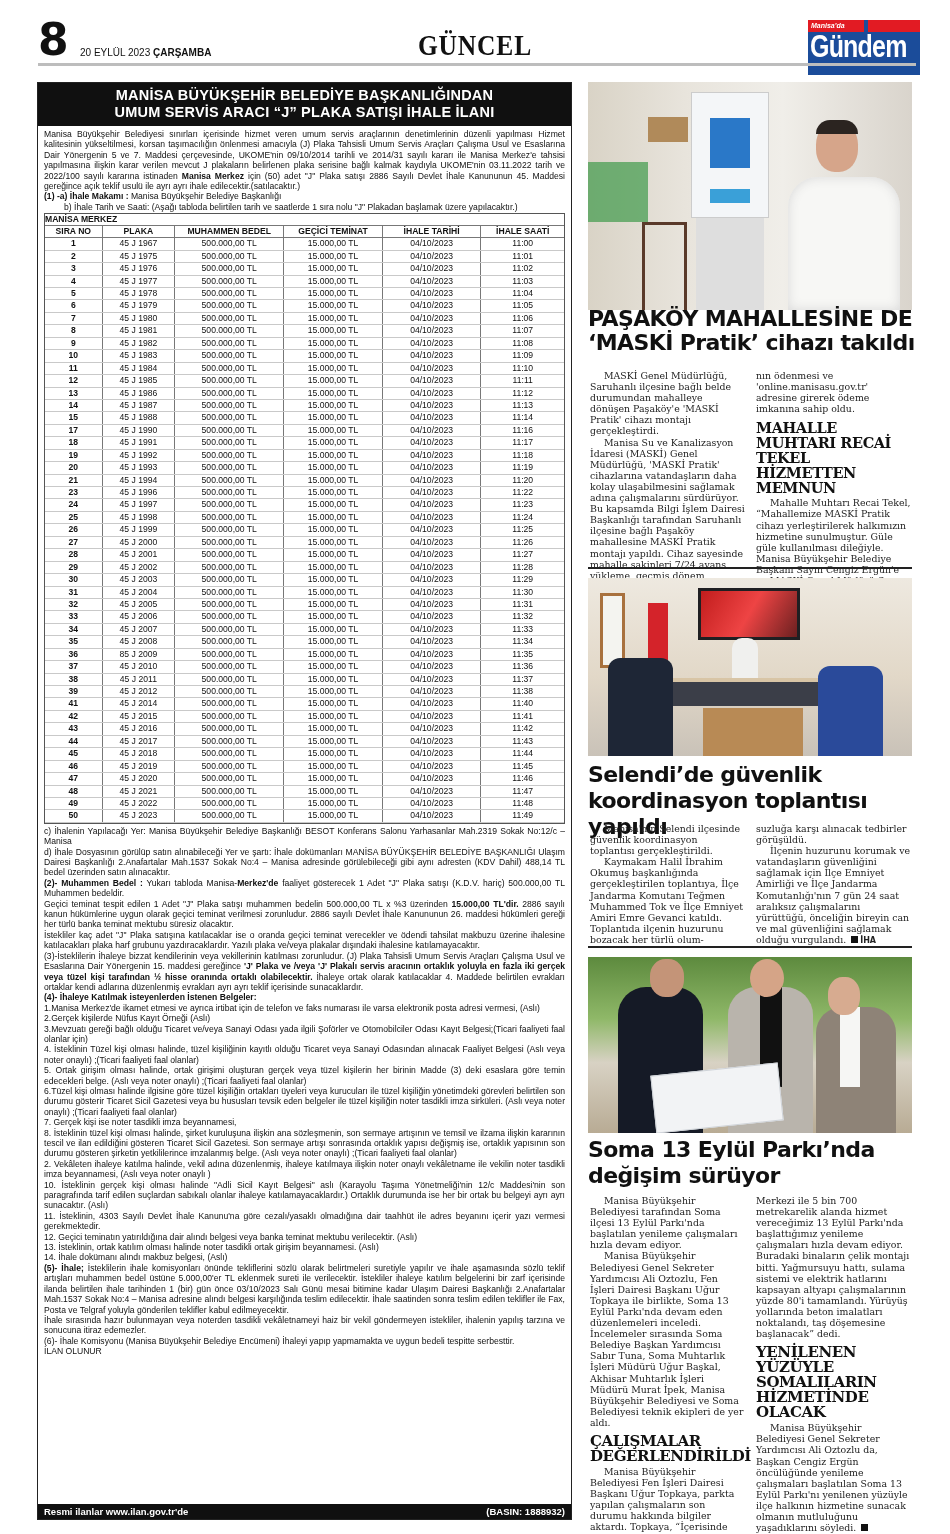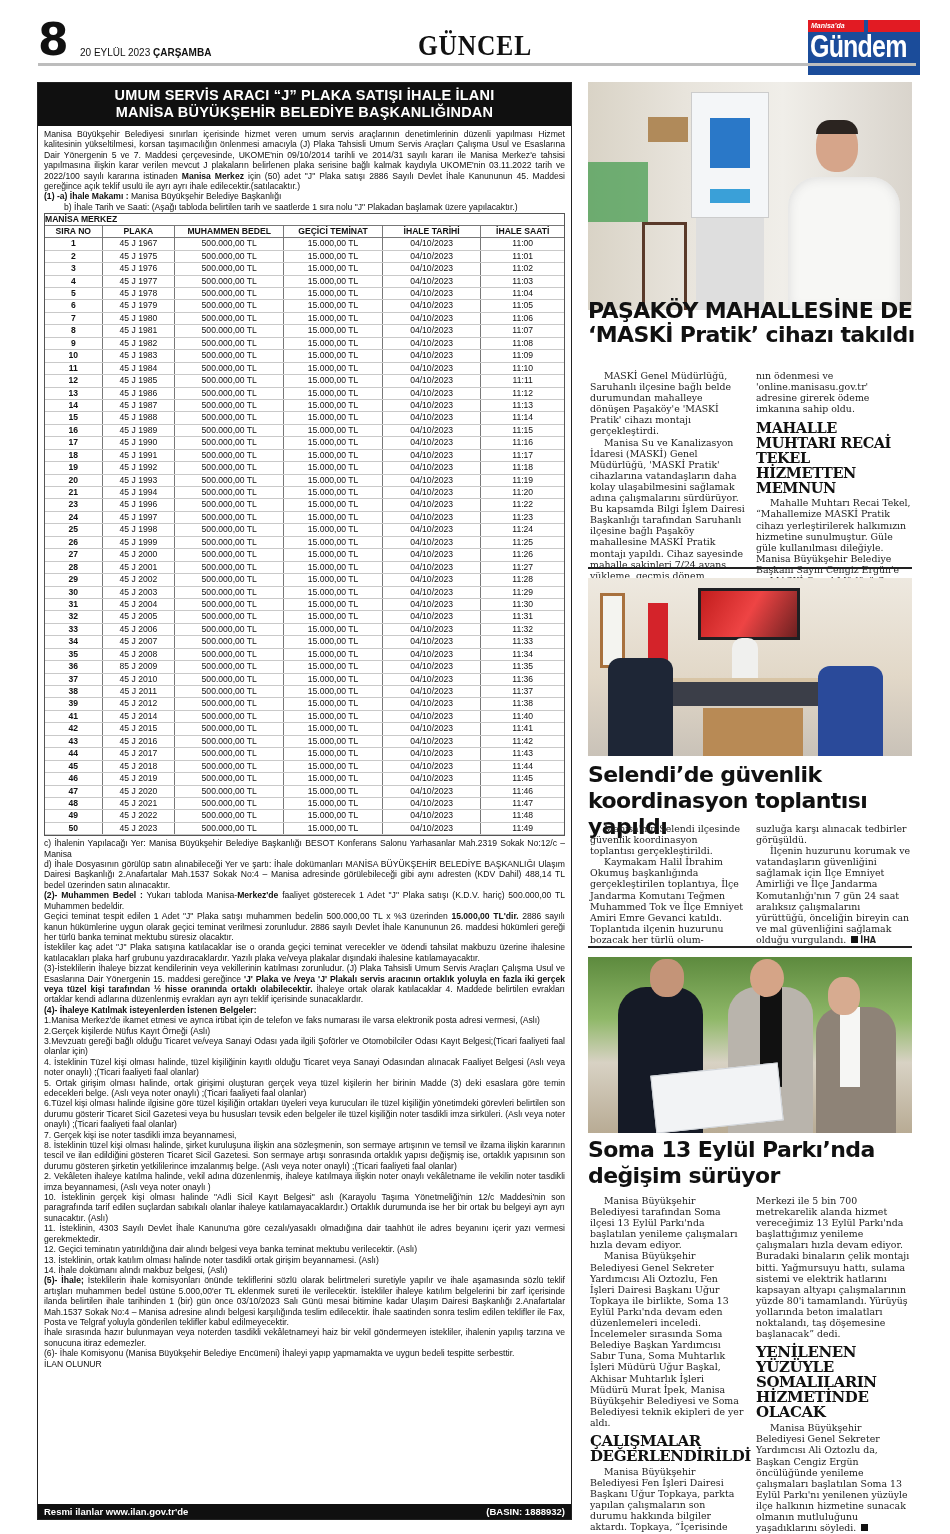"UMUM SERVİS ARACI “J” PLAKA" div { order: before "MANİSA BÜYÜKŞEHİR BELEDİYE" -> after "MANİSA BÜYÜKŞEHİR BELEDİYE" }
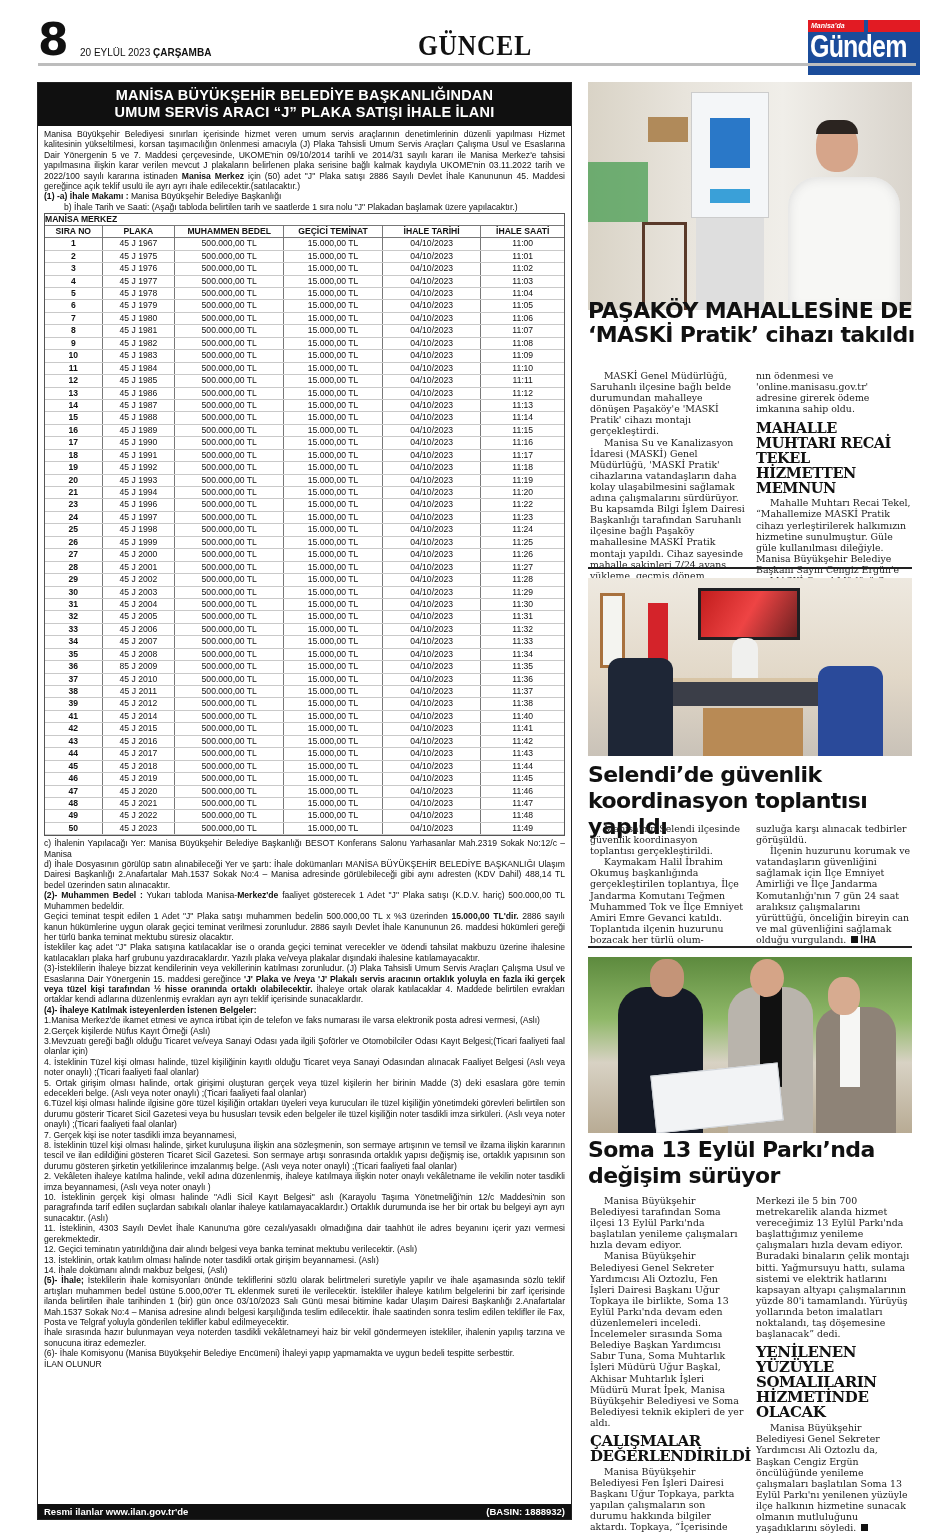"PAŞAKÖY MAHALLESİNE DE ‘MASKİ Pratik’" div.news-title { top: 299px -> 307px }
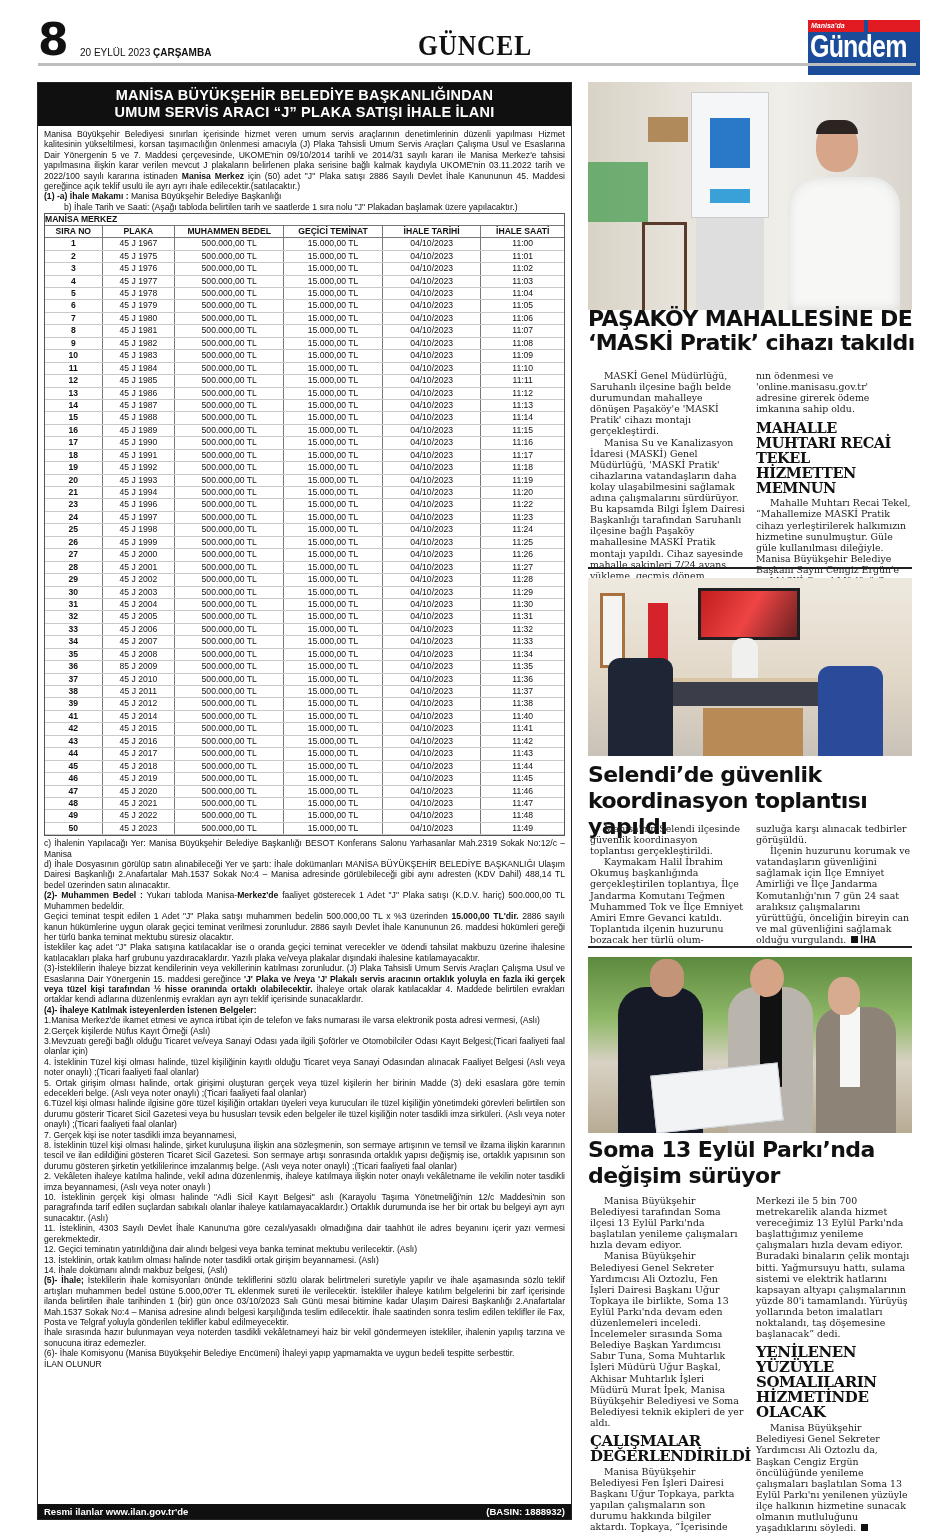"16" tr { html: <tr> <td>16</td> <td>45 J 1989</td> <td>500.000,00 TL</td> <td>15.000,00 TL</td> <td>04/10/2023</td> <td>11:15</td> </tr> -> none }
